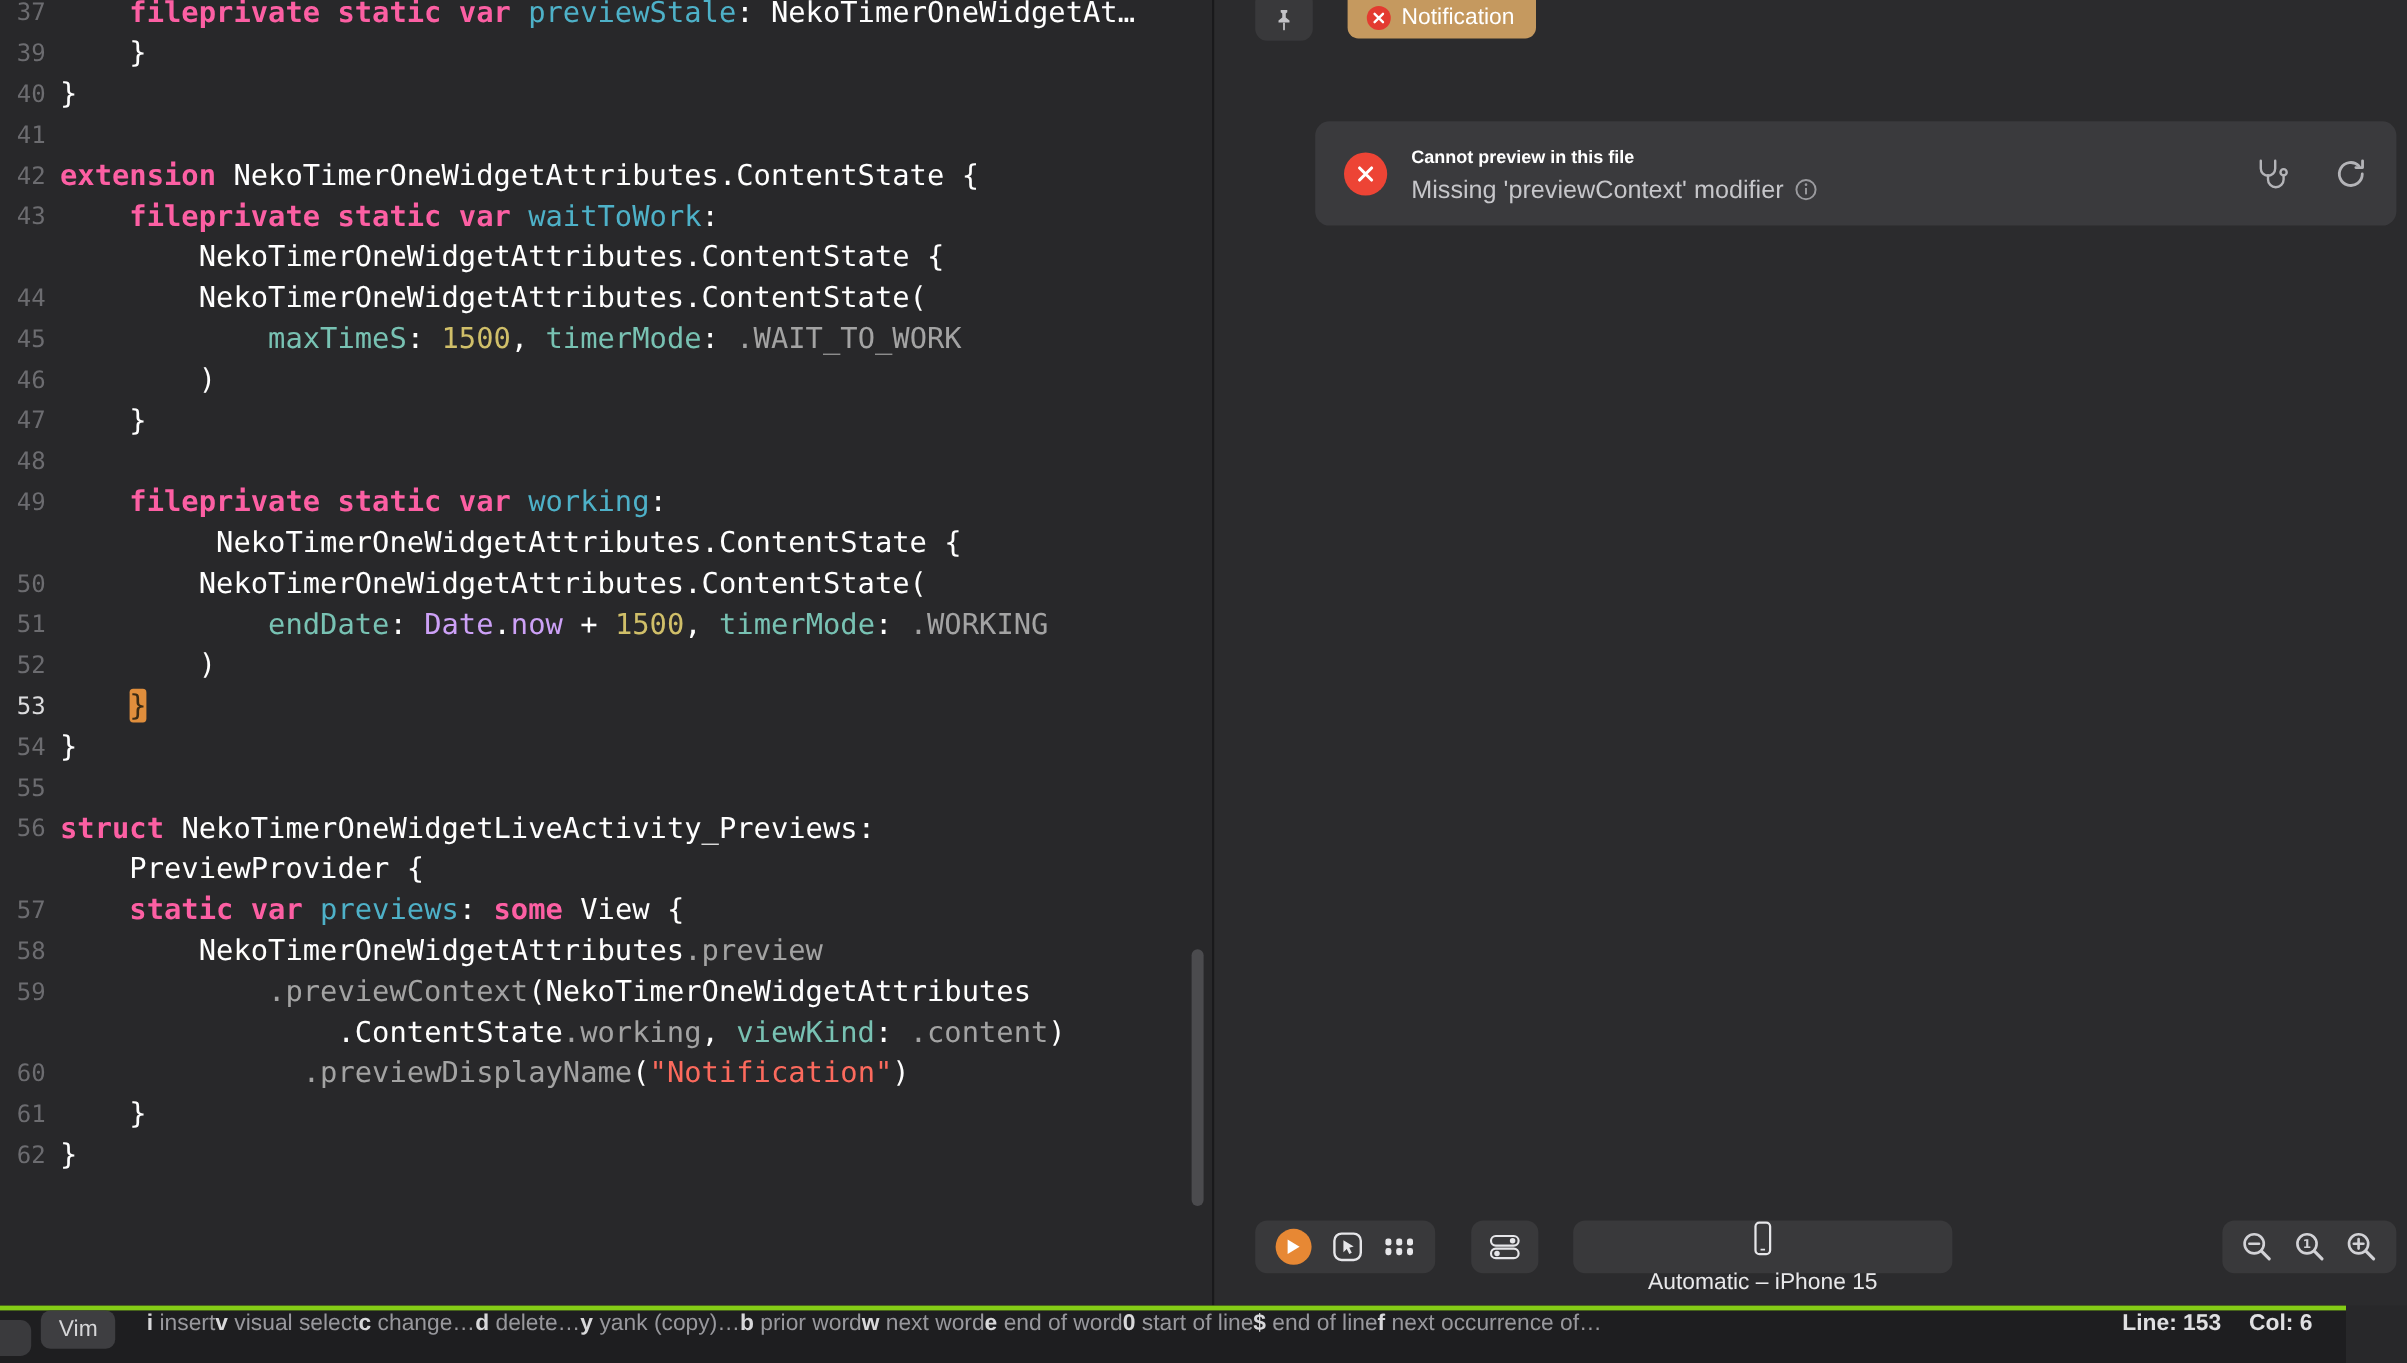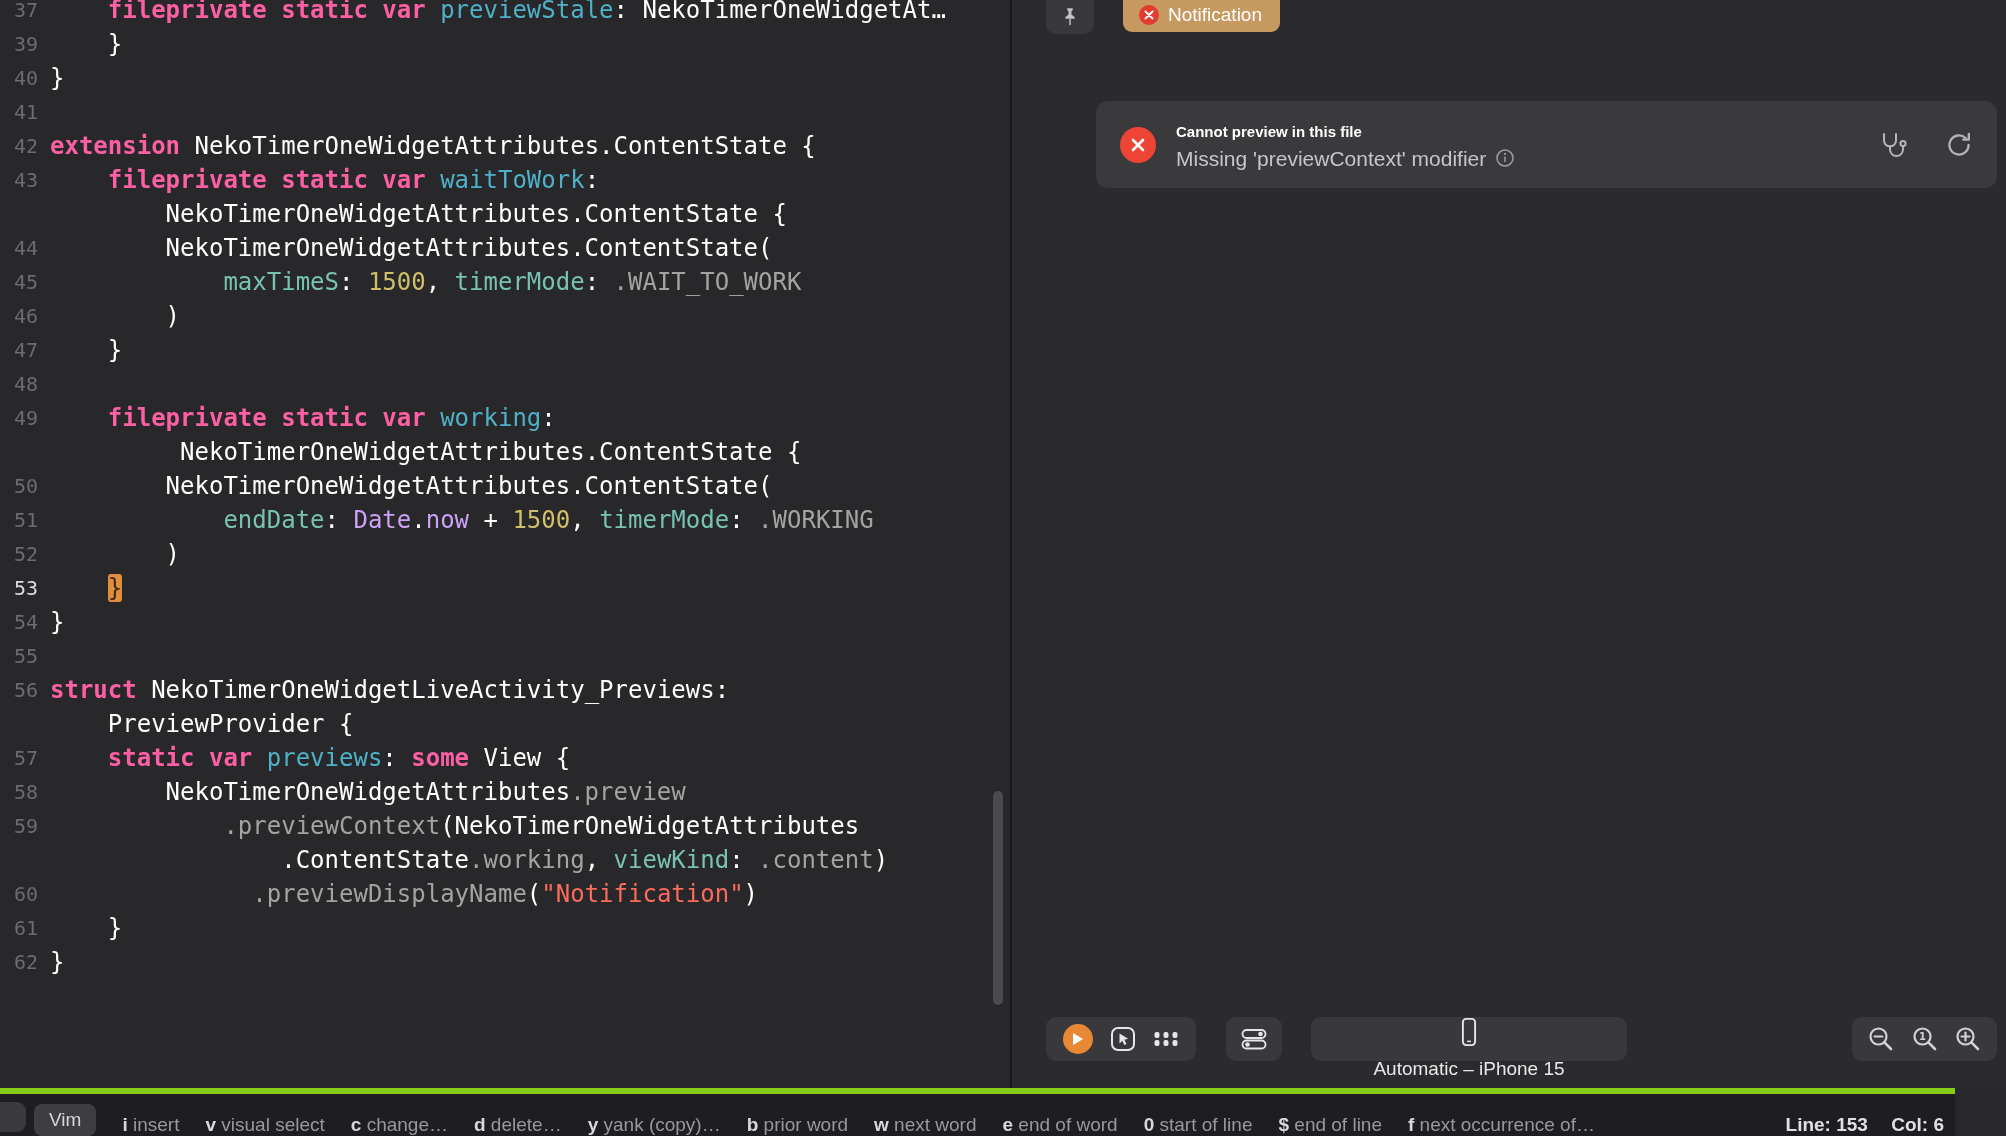"Vim" .statusbar { align-items: flex-end -> flex-start; border-top: 6px solid #84cc16 -> 4px solid #84cc16 }
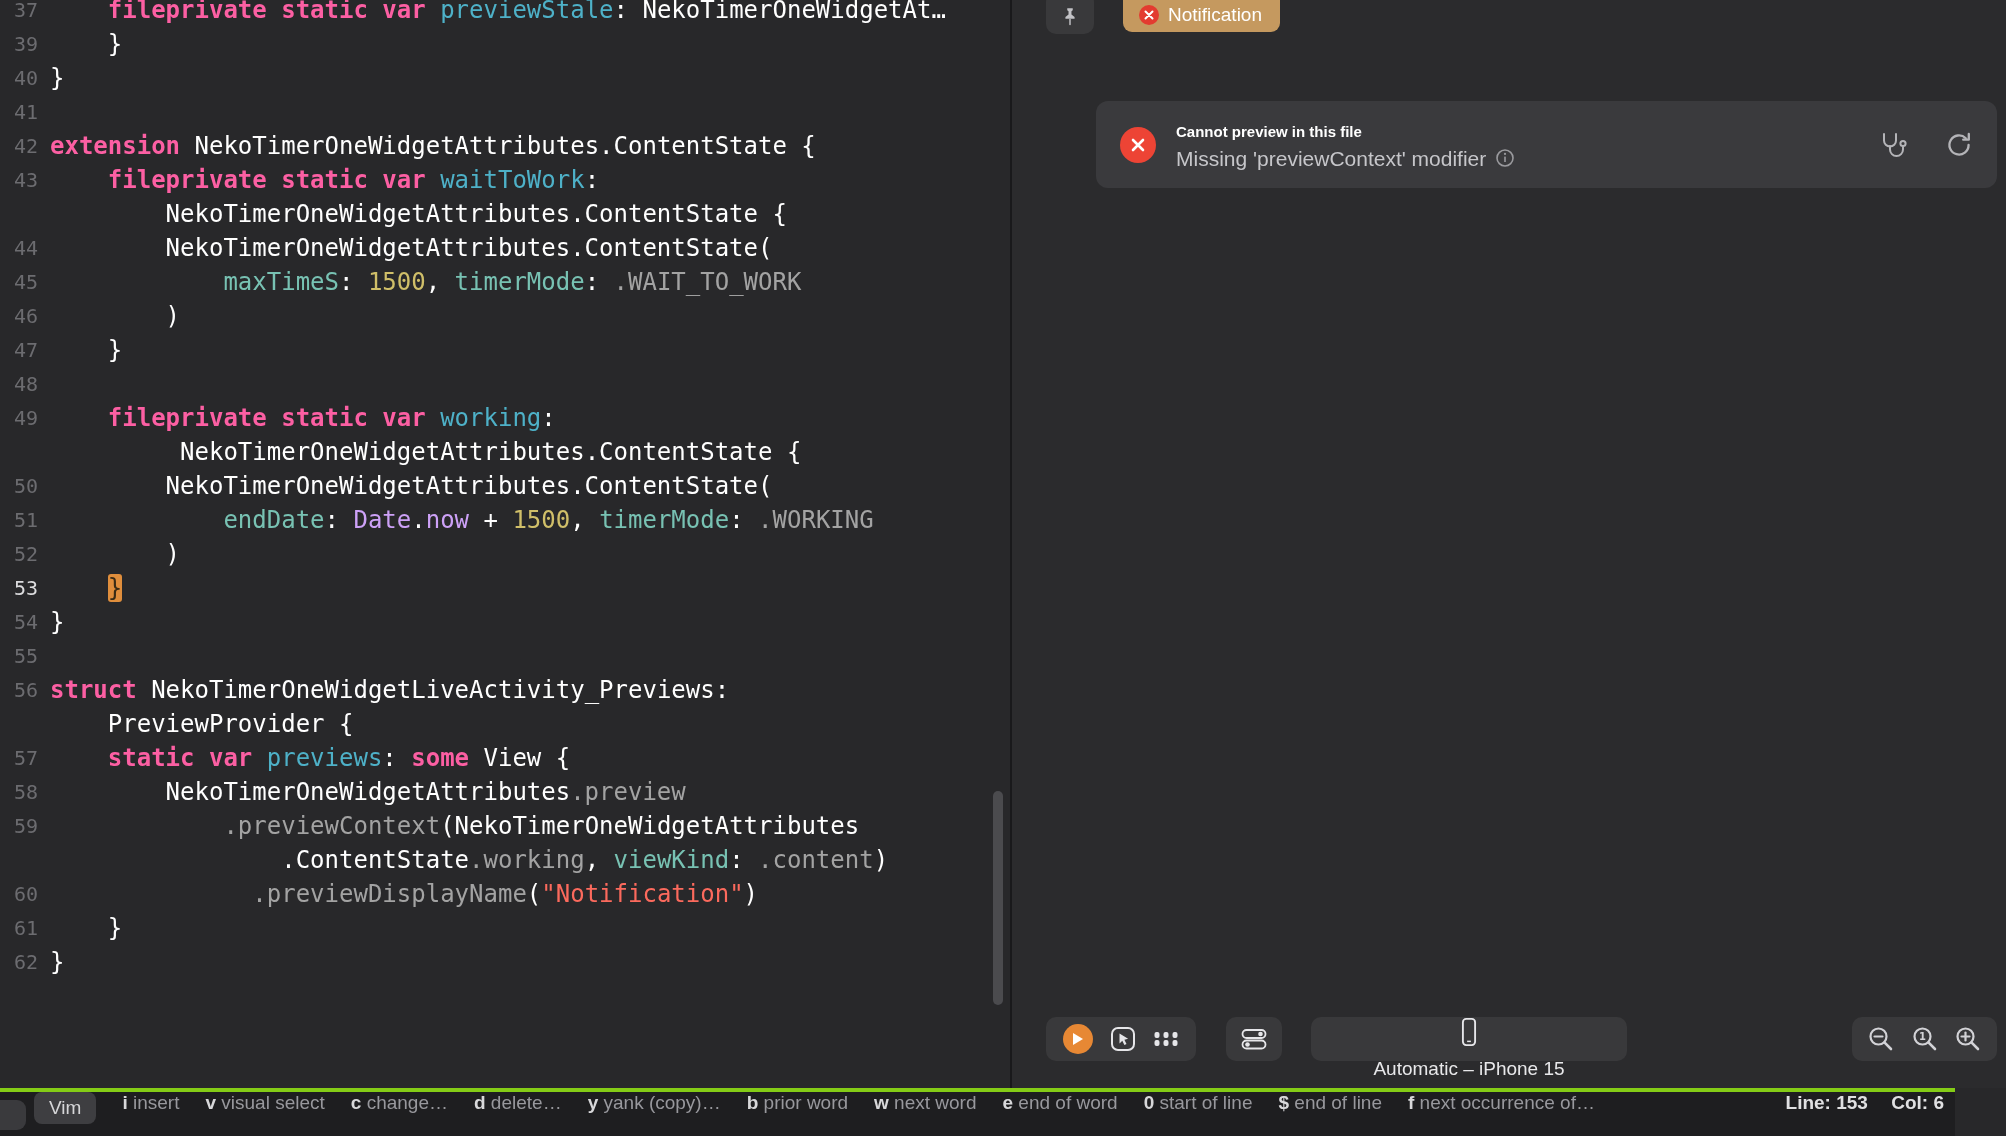"i insert" .hints { gap: 26px -> none }
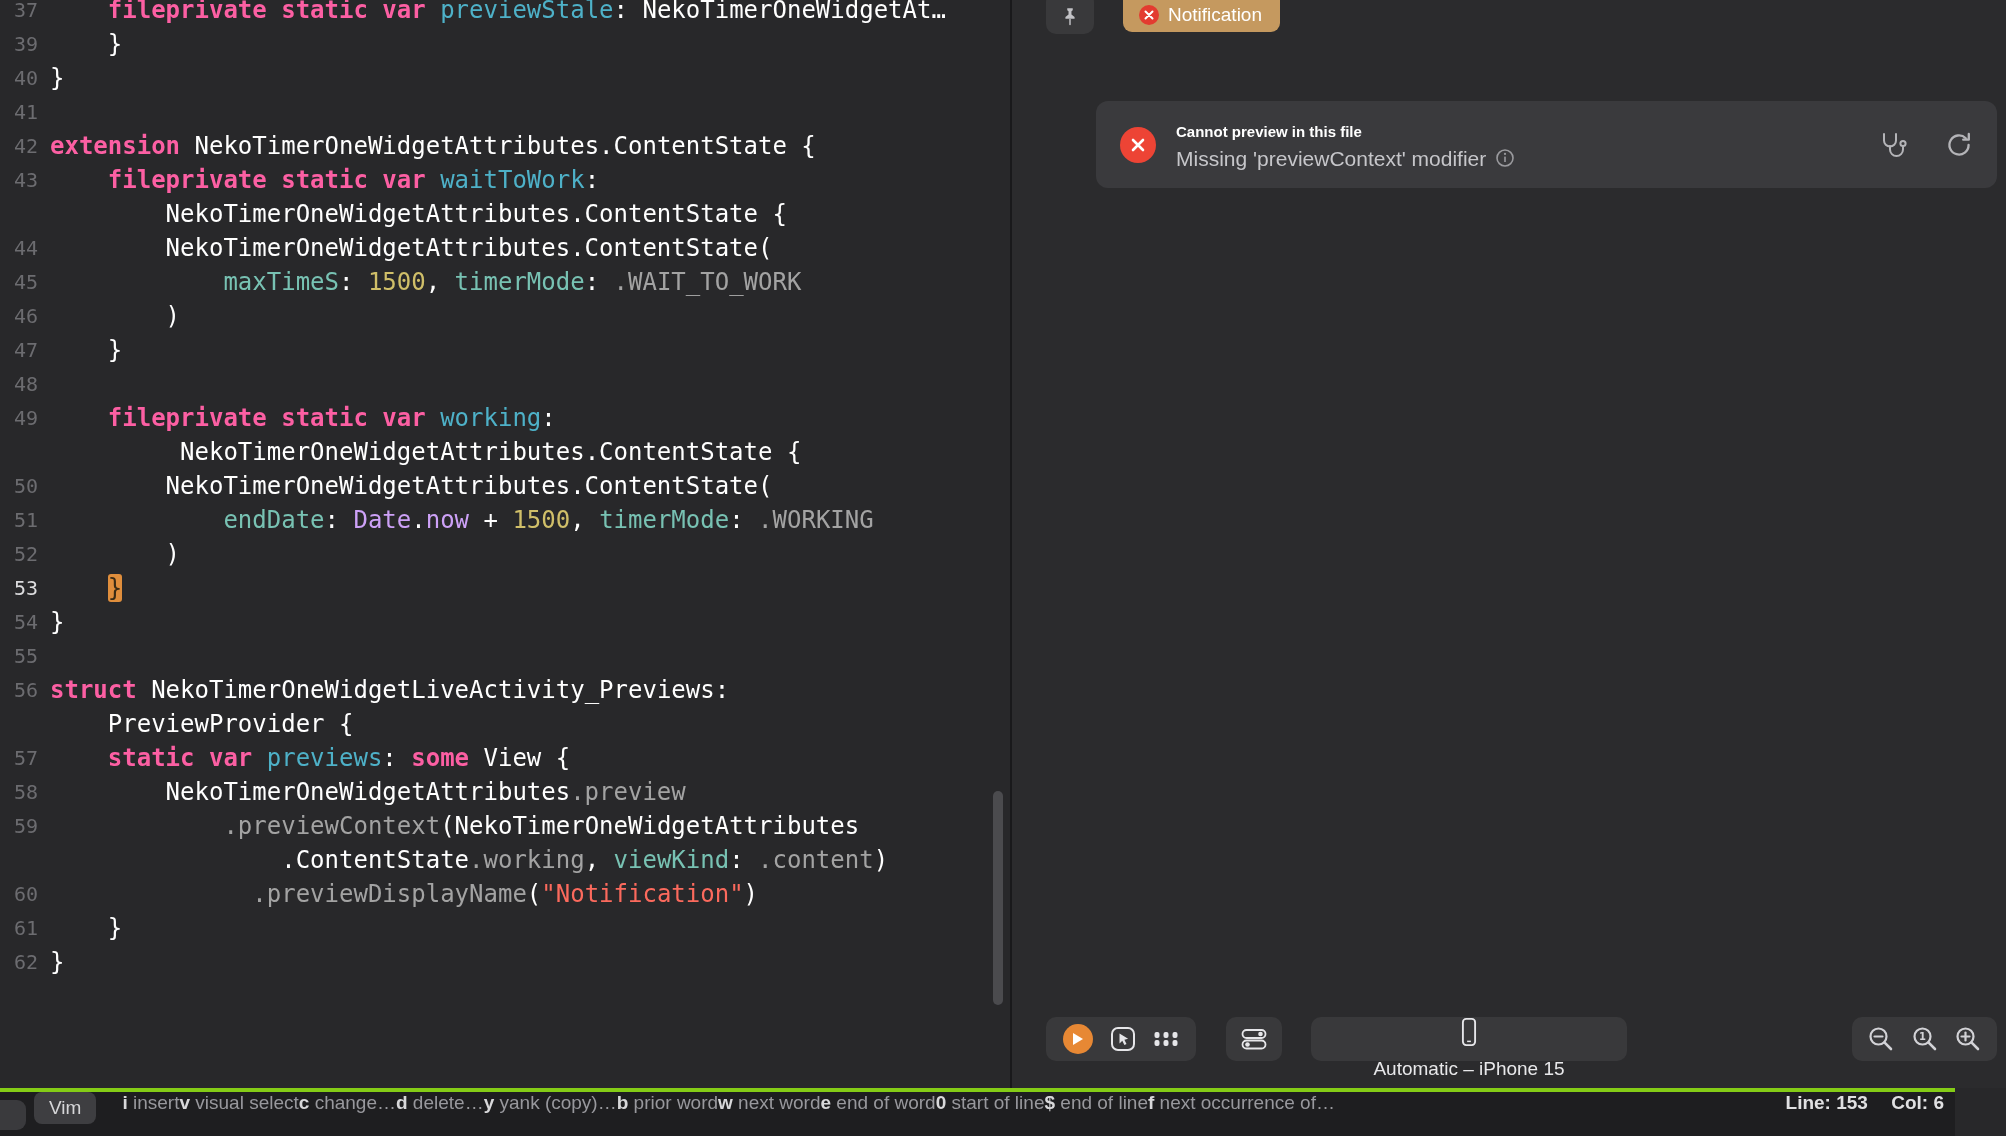"Line: 153 Col: 6" .linecol { margin-right: 11px -> 28px }
